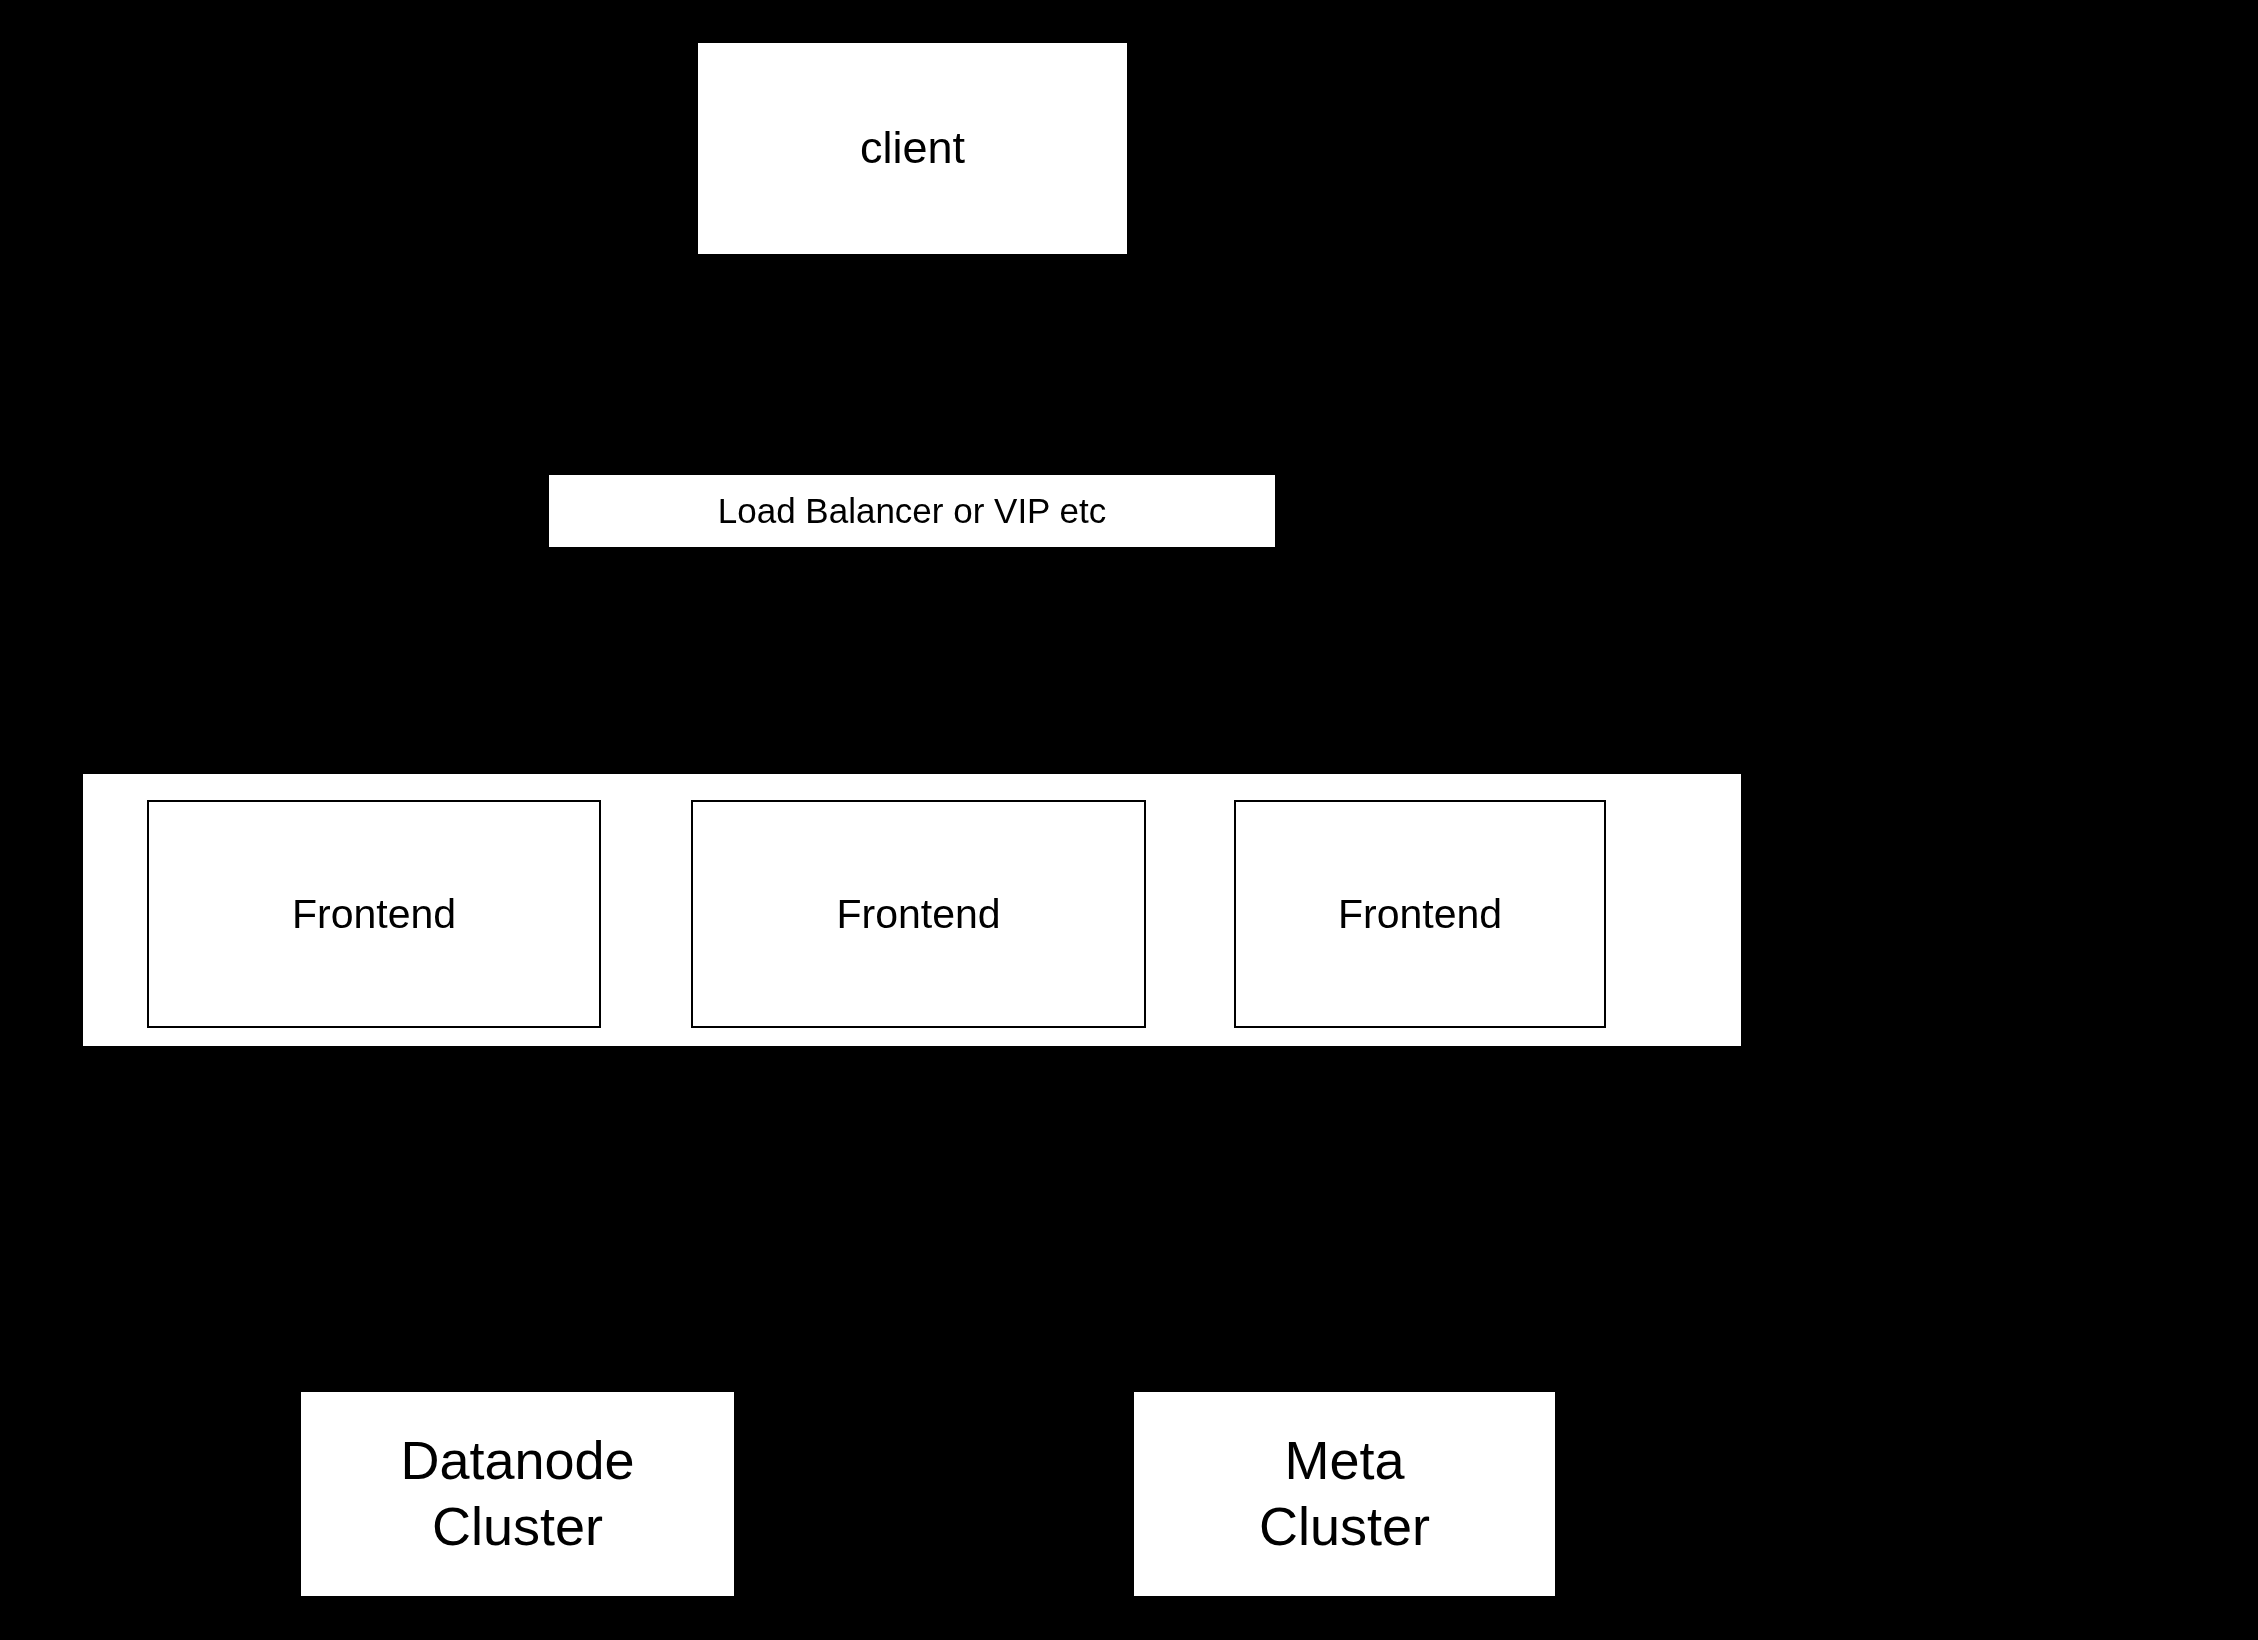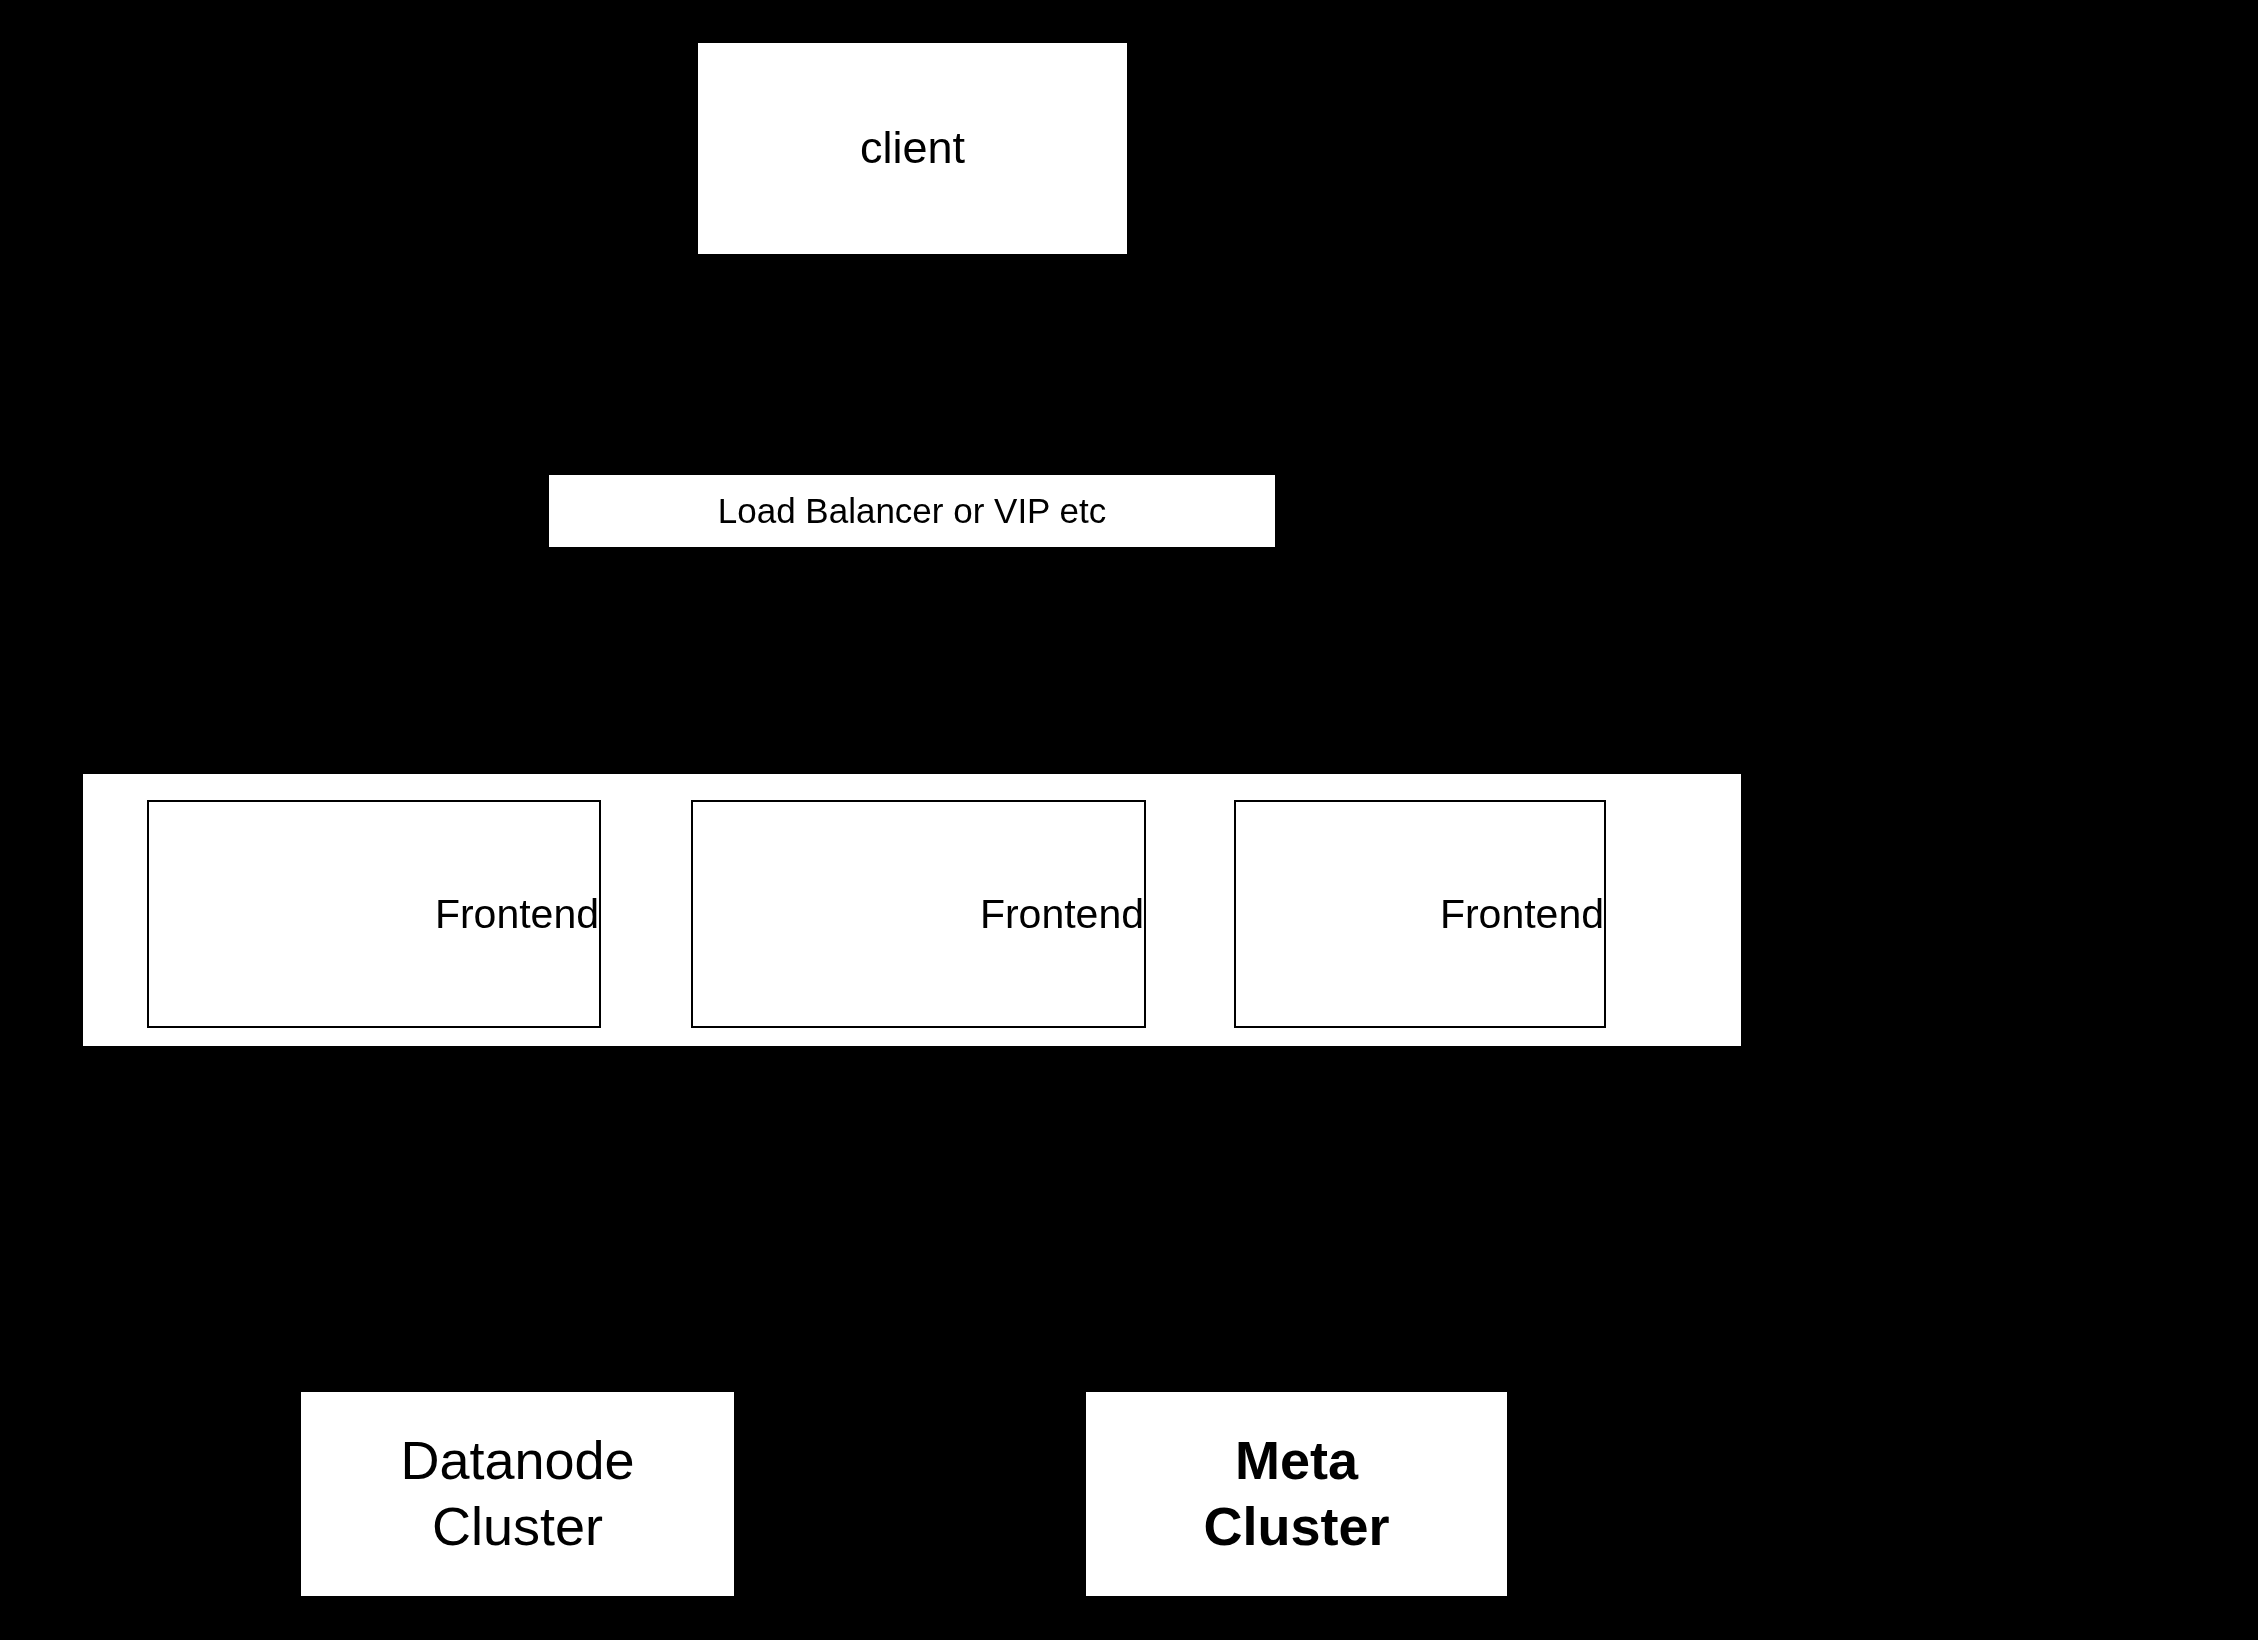"Frontend" .frontend-box { justify-content: flex-end -> none }
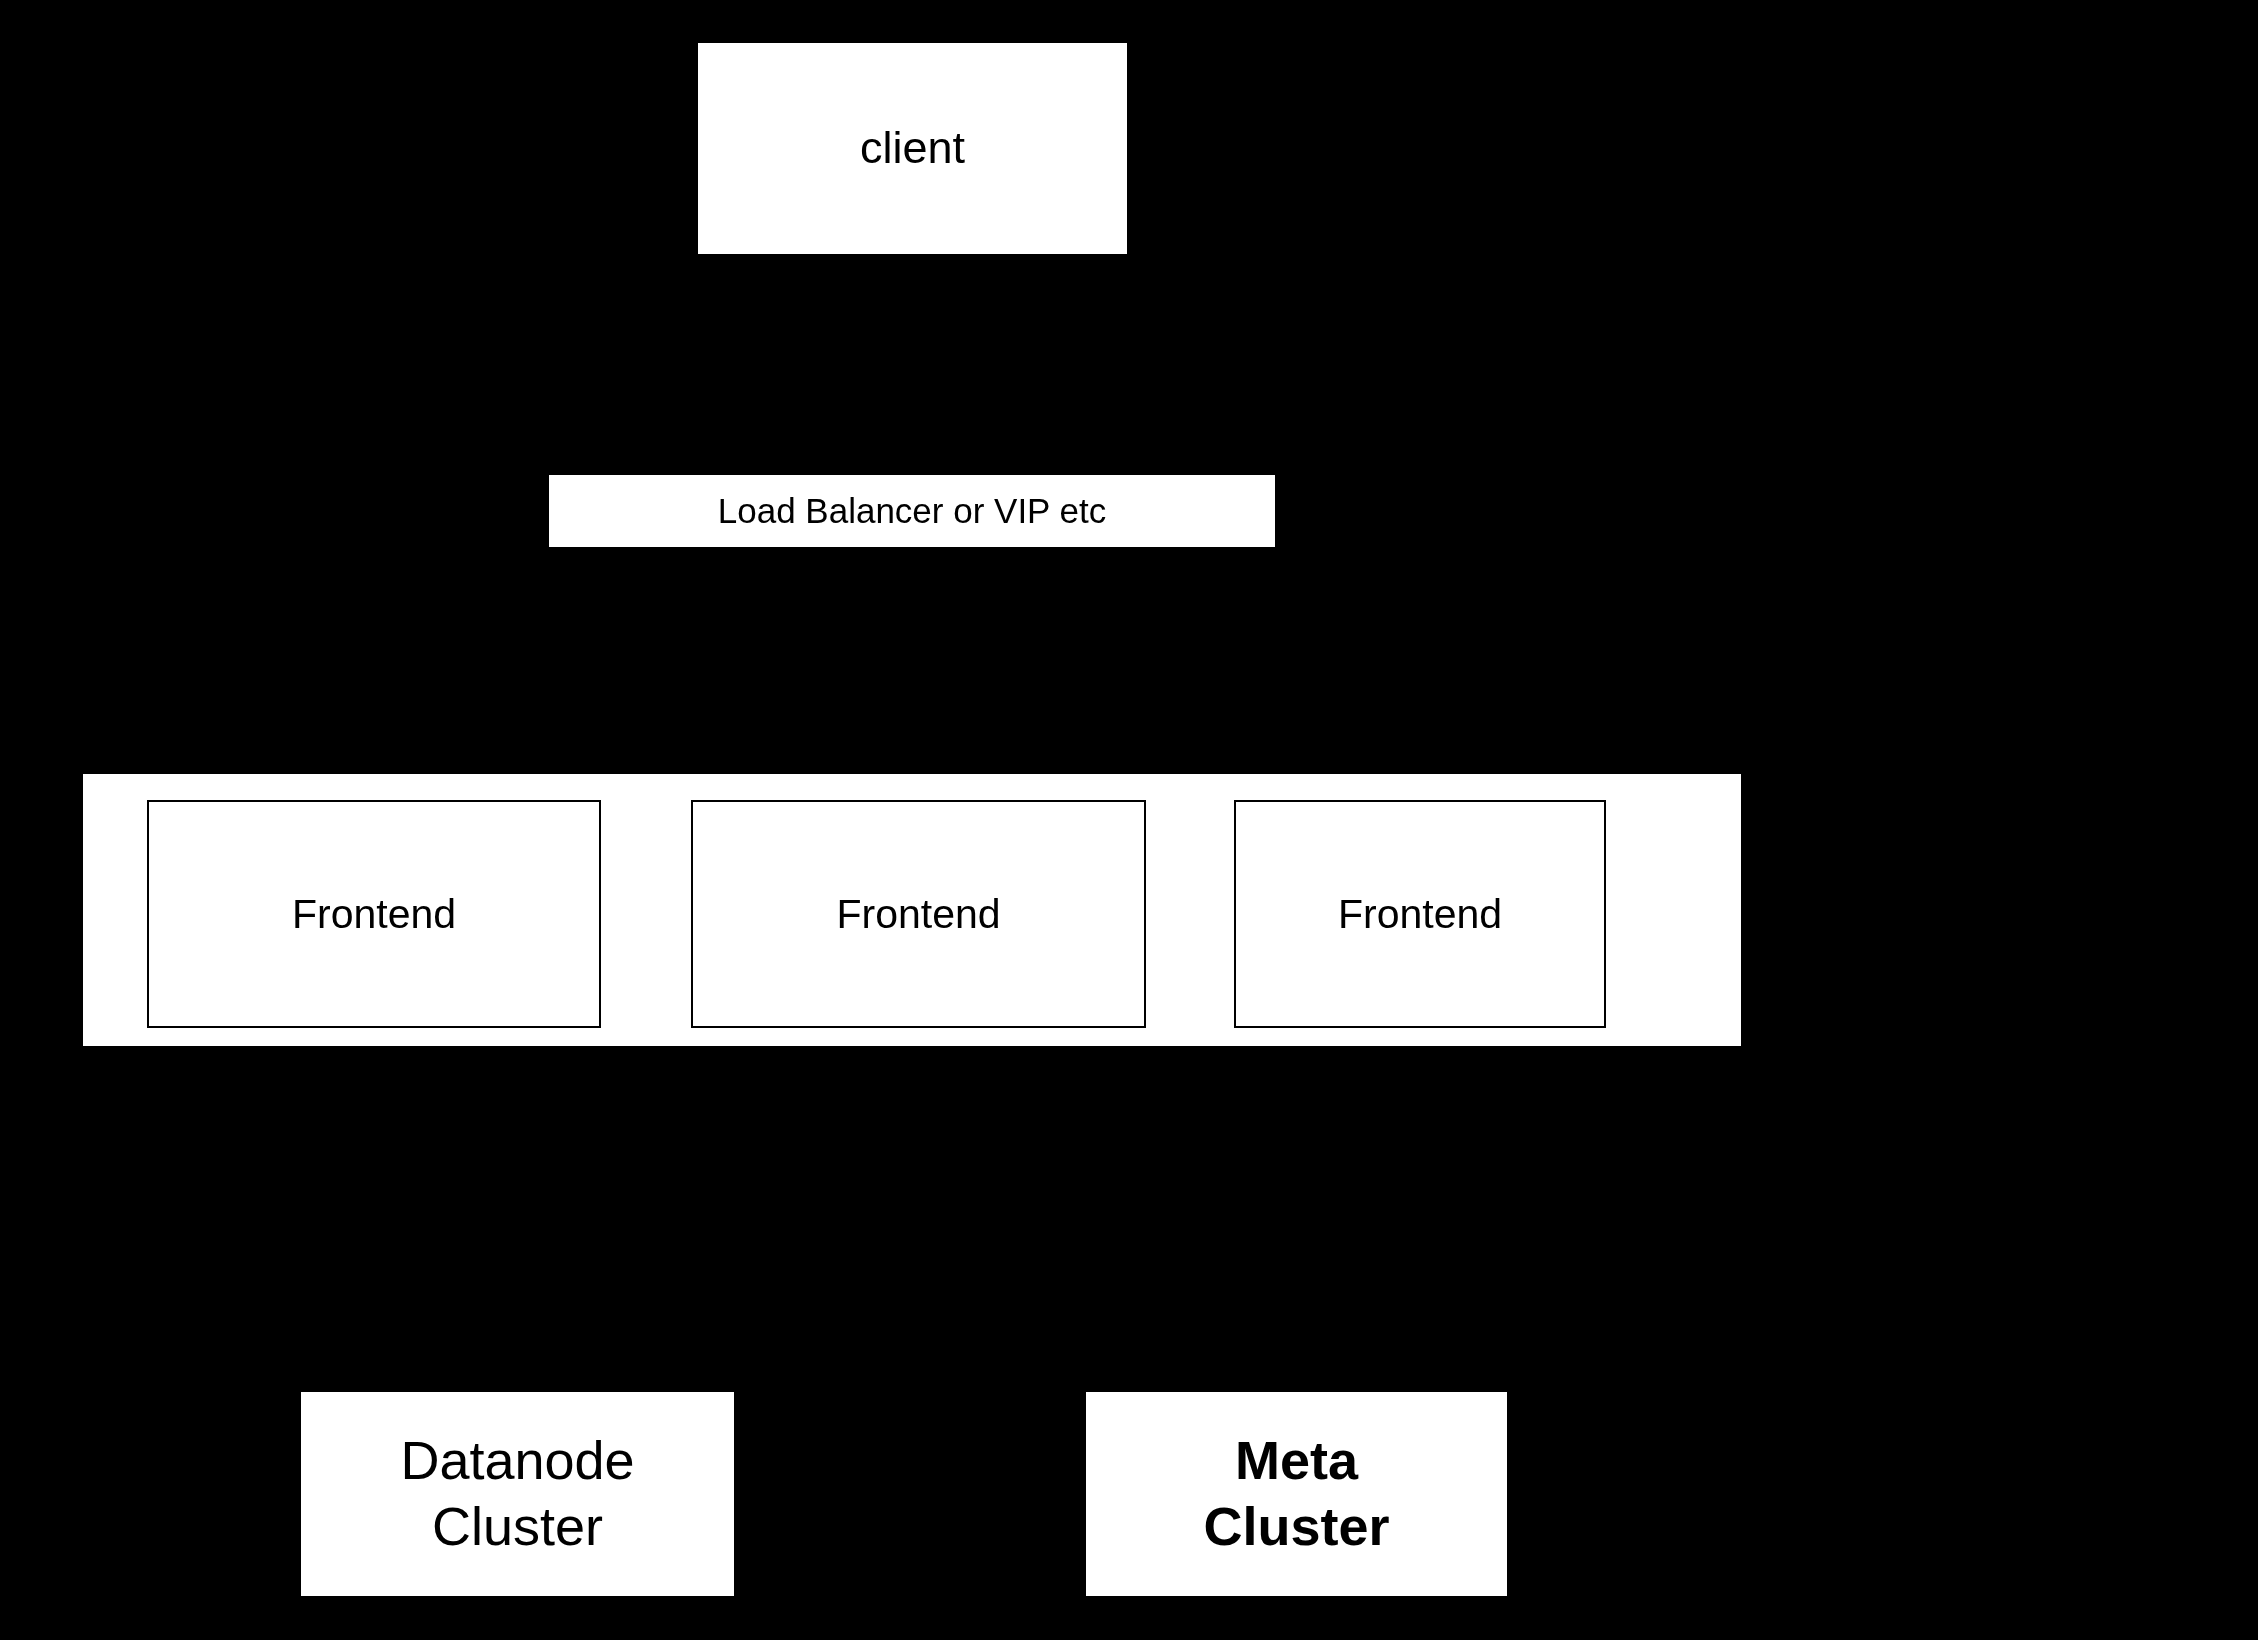"Meta" #meta-cluster-box { font-weight: bold -> none; left: 1078px -> 1126px }
